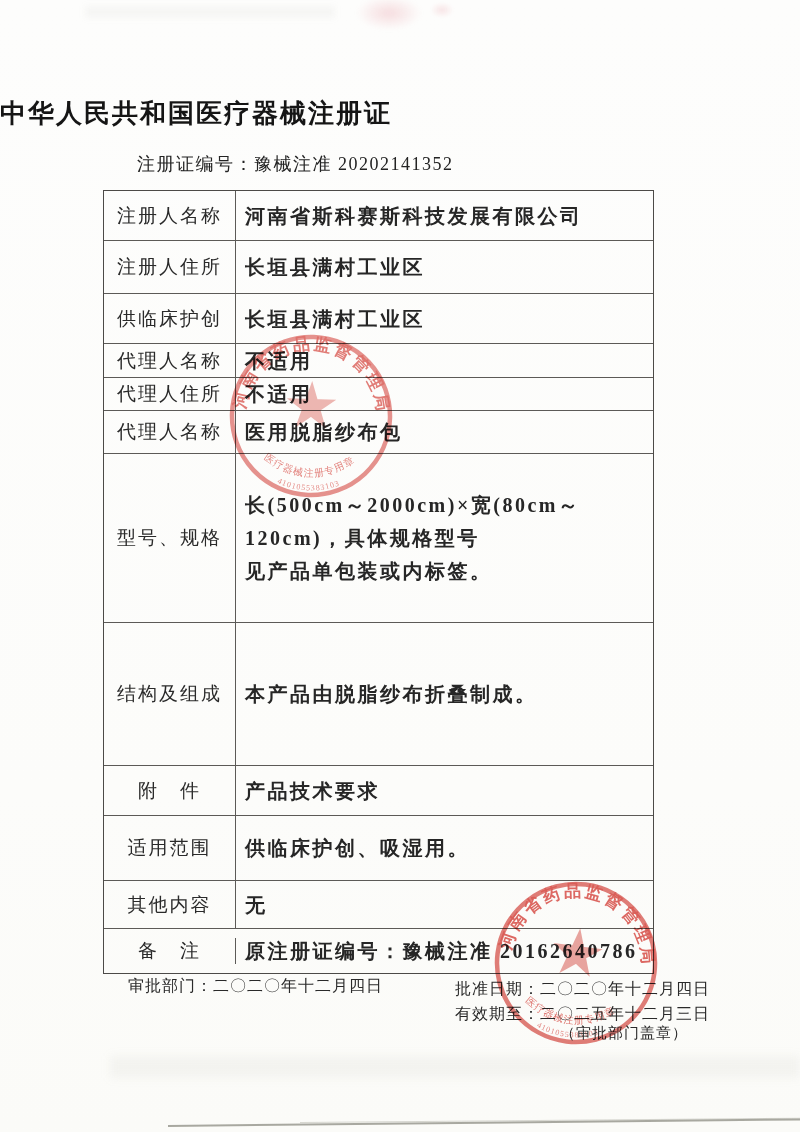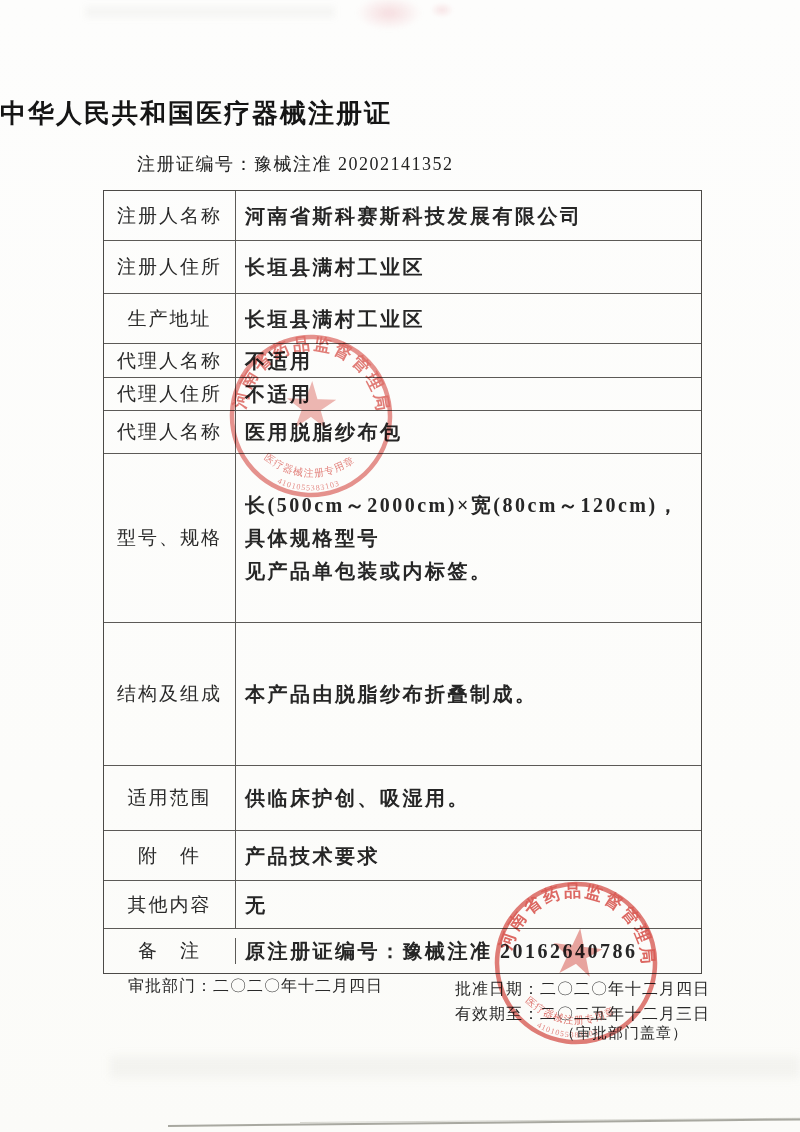"注册人名称" .cert-table { width: 599px -> 551px }
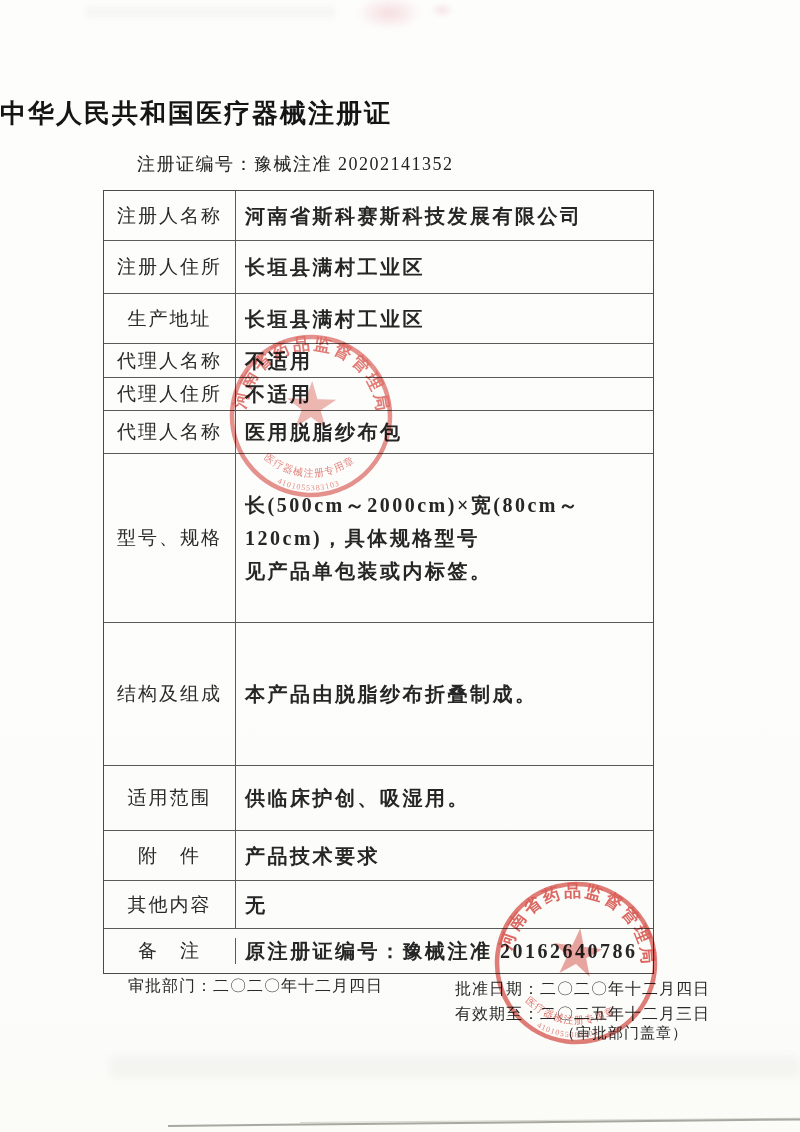"生产地址" div.lcell { text: 生产地址 -> 供临床护创 }
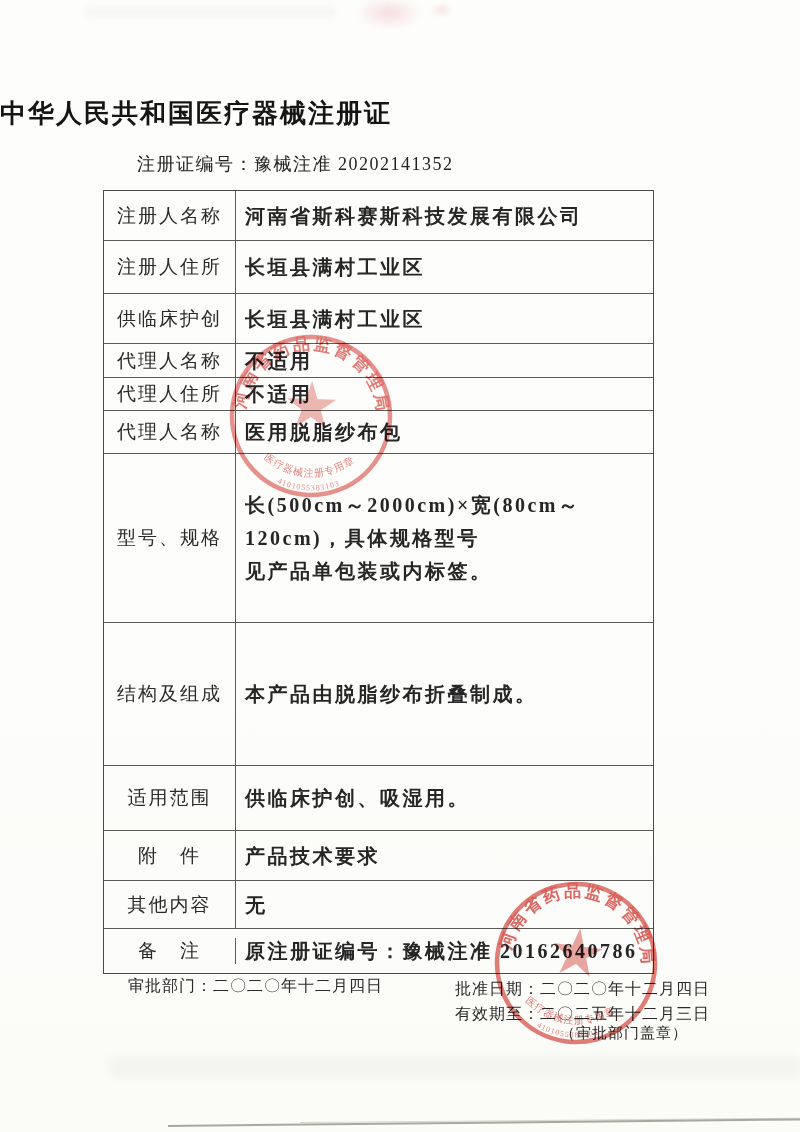"适用范围" div.trow { order: before "附 件" -> after "附 件" }
